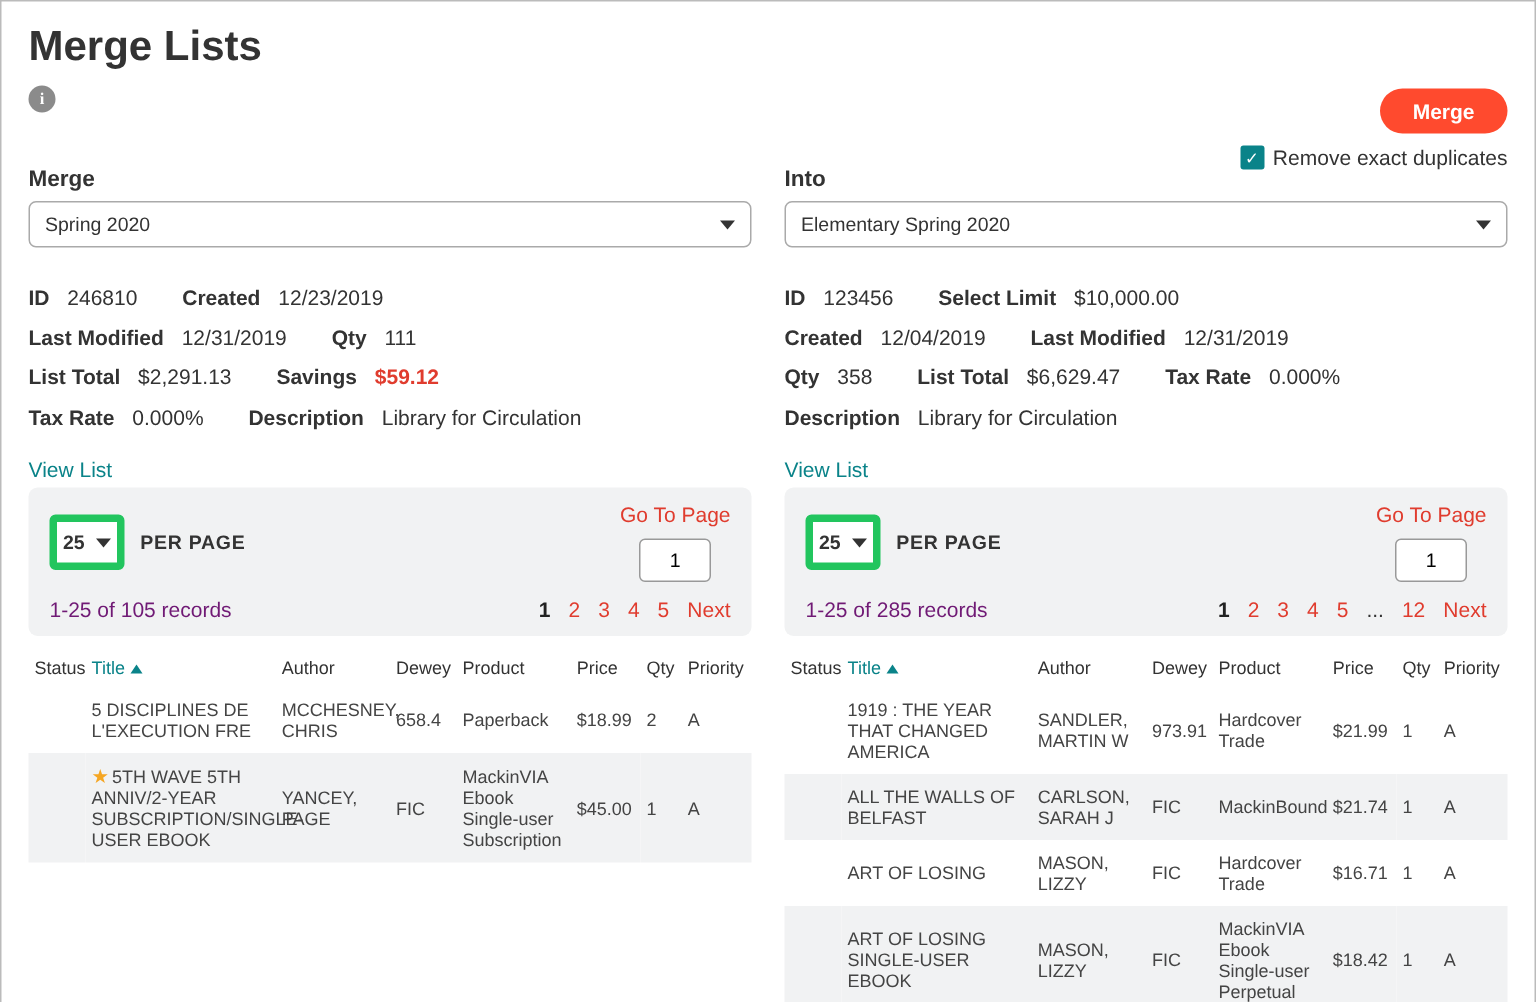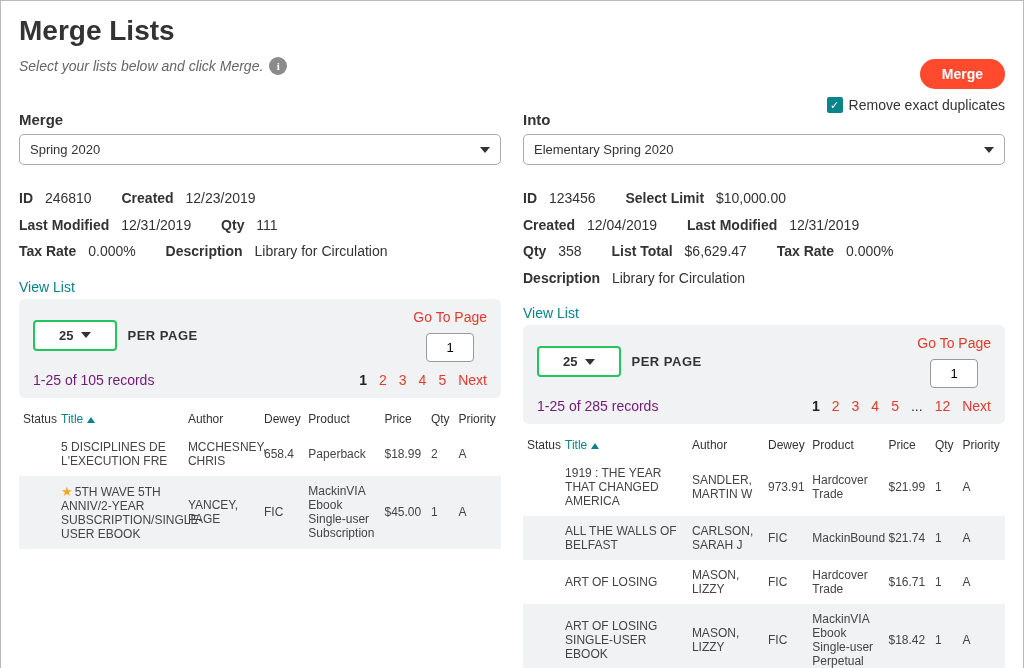"Select your lists below and" span { html: <span>Select your lists below and click Merge.</span> -> none }
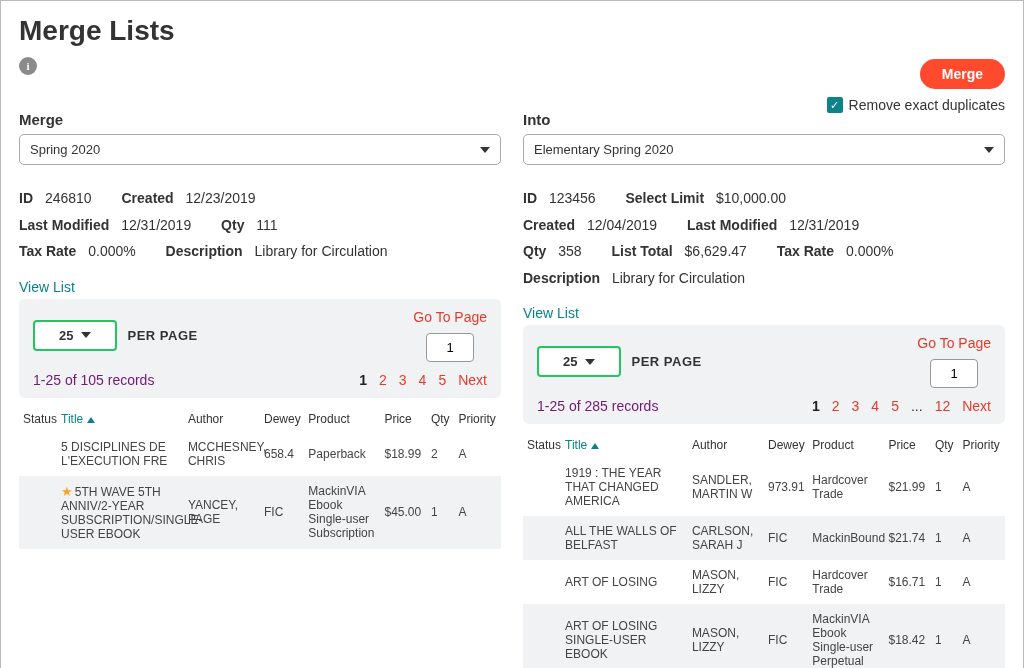"List Total $2,291.13 Savings $59.12" div { html: none -> <div> <span>List Total</span> <span>$2,291.13</span> <span>Savings</span> <span>$59.12</span> </div> }
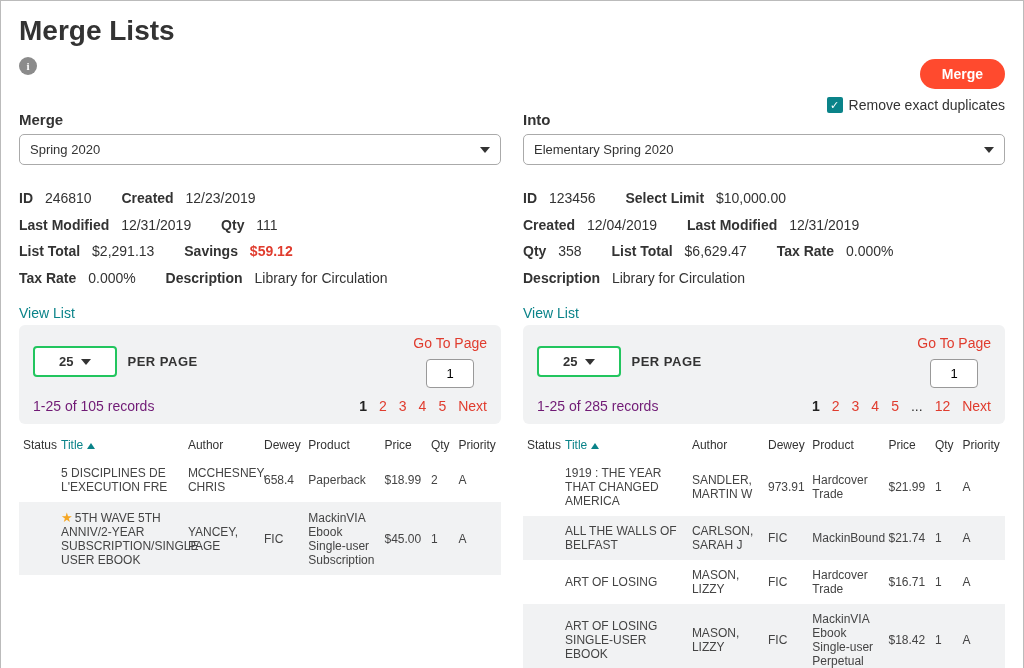"25" .per-sel { border: 2px solid #22c55e -> 5px solid #22c55e; padding: 6px 24px -> 6px 4px }
